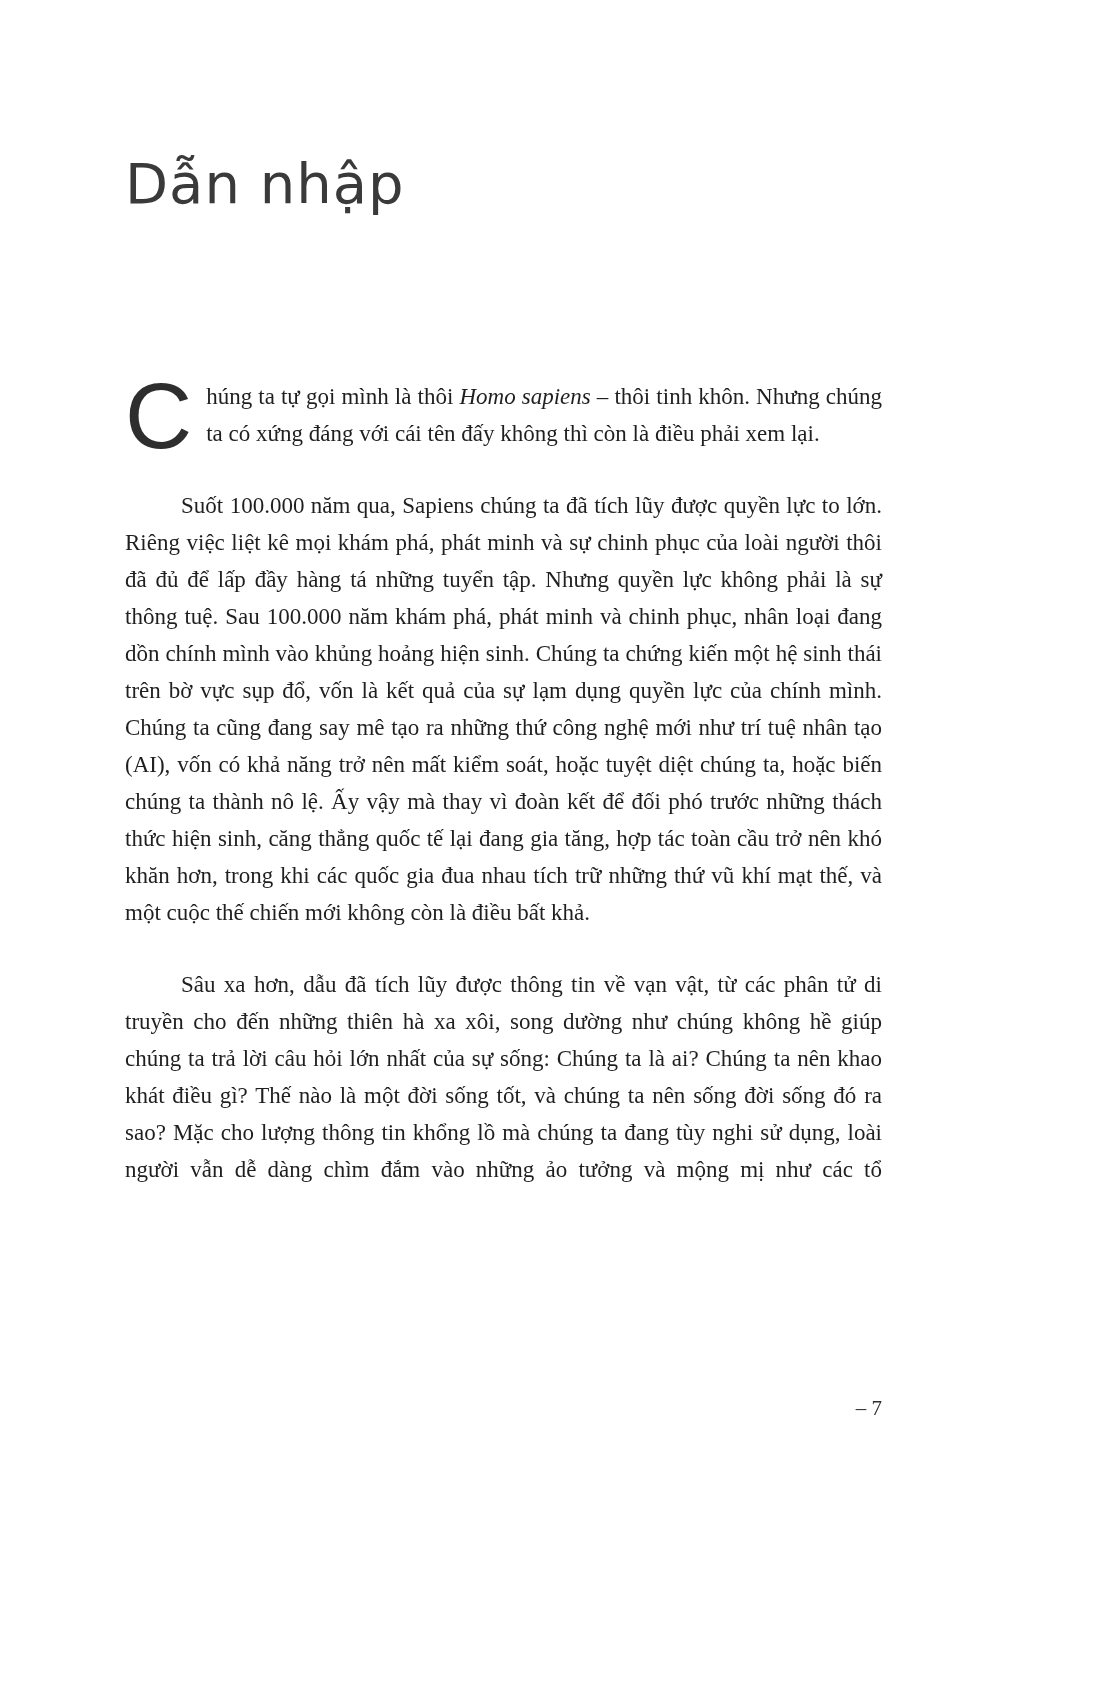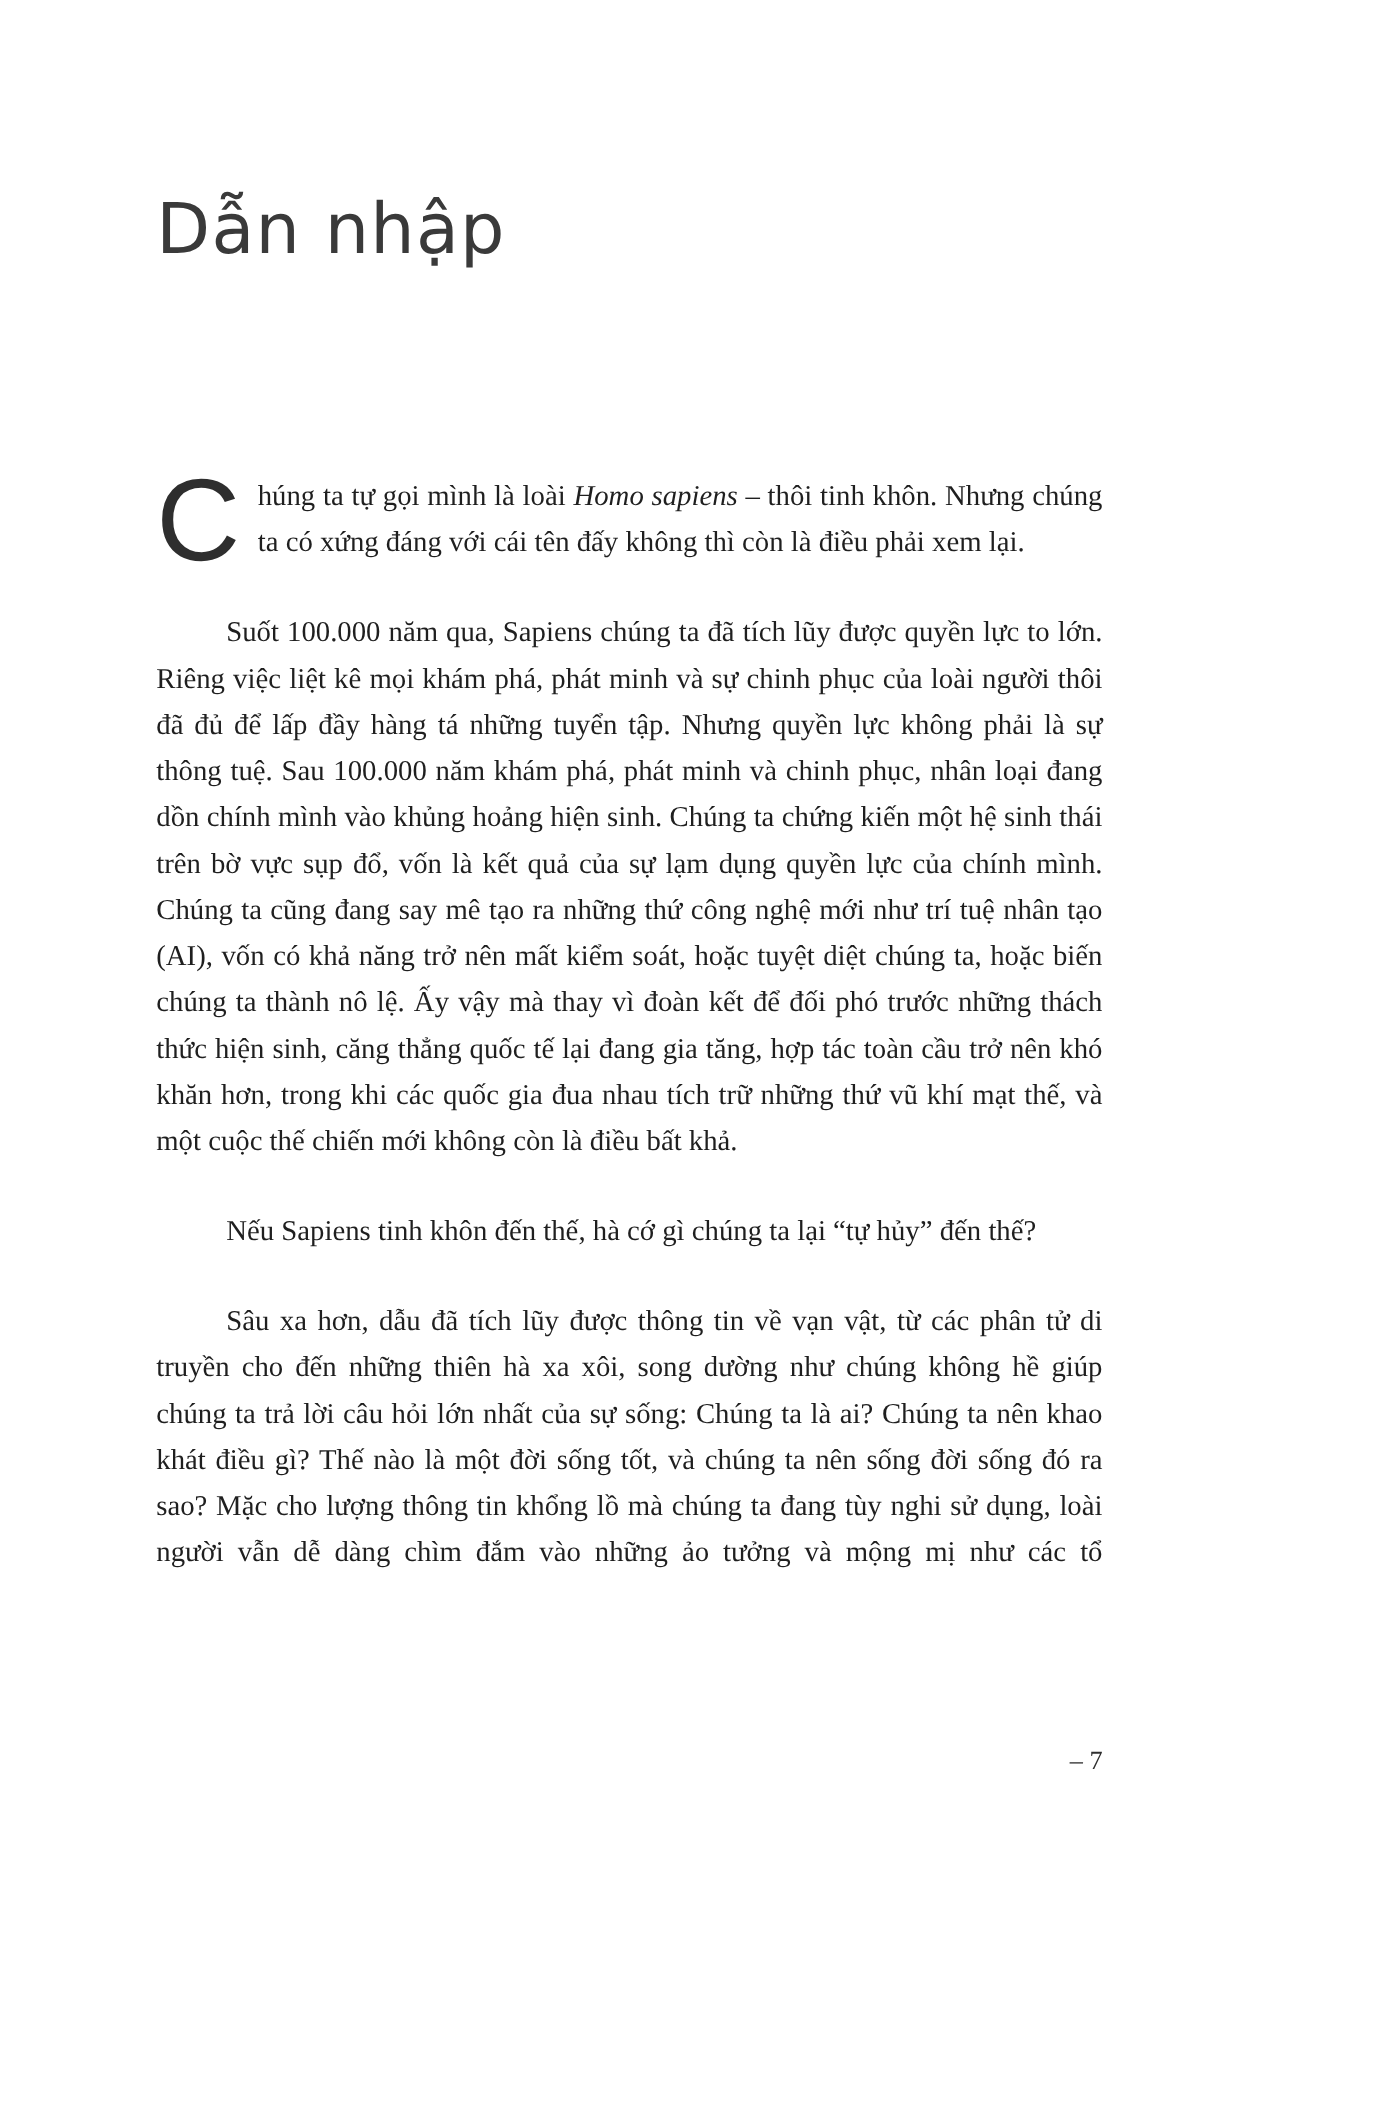"húng ta tự gọi mình" span { text: loài -> thôi }
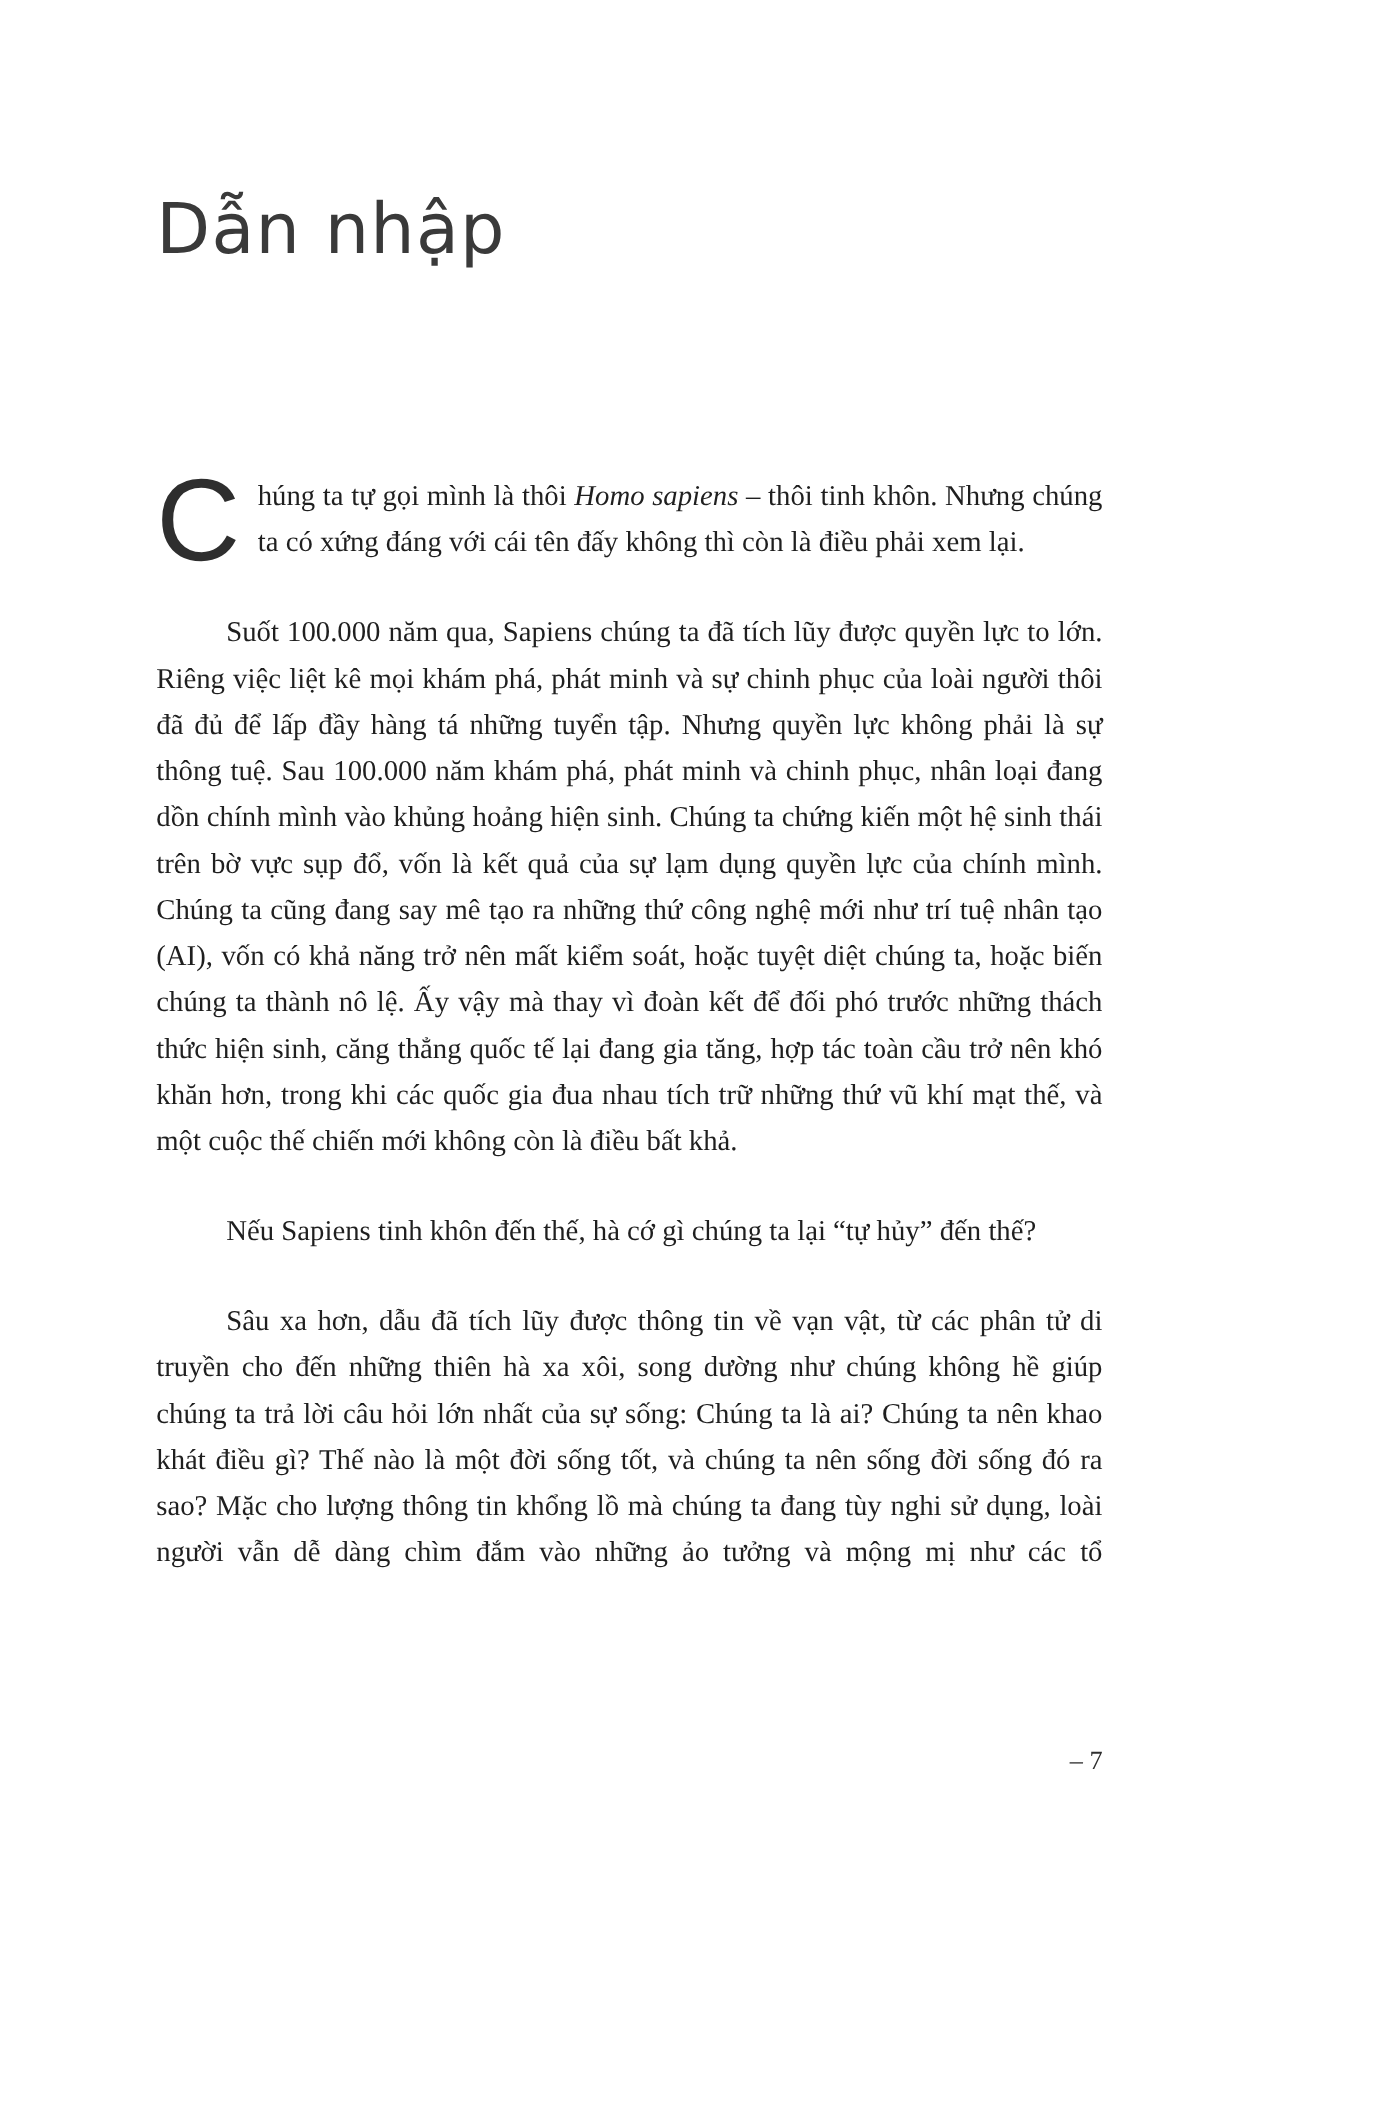"Nếu Sapiens tinh khôn đến" p.para { html: <p>Nếu Sapiens tinh khôn đến thế, hà cớ gì chúng ta lại “tự hủy” đến thế?</p> -> none }
